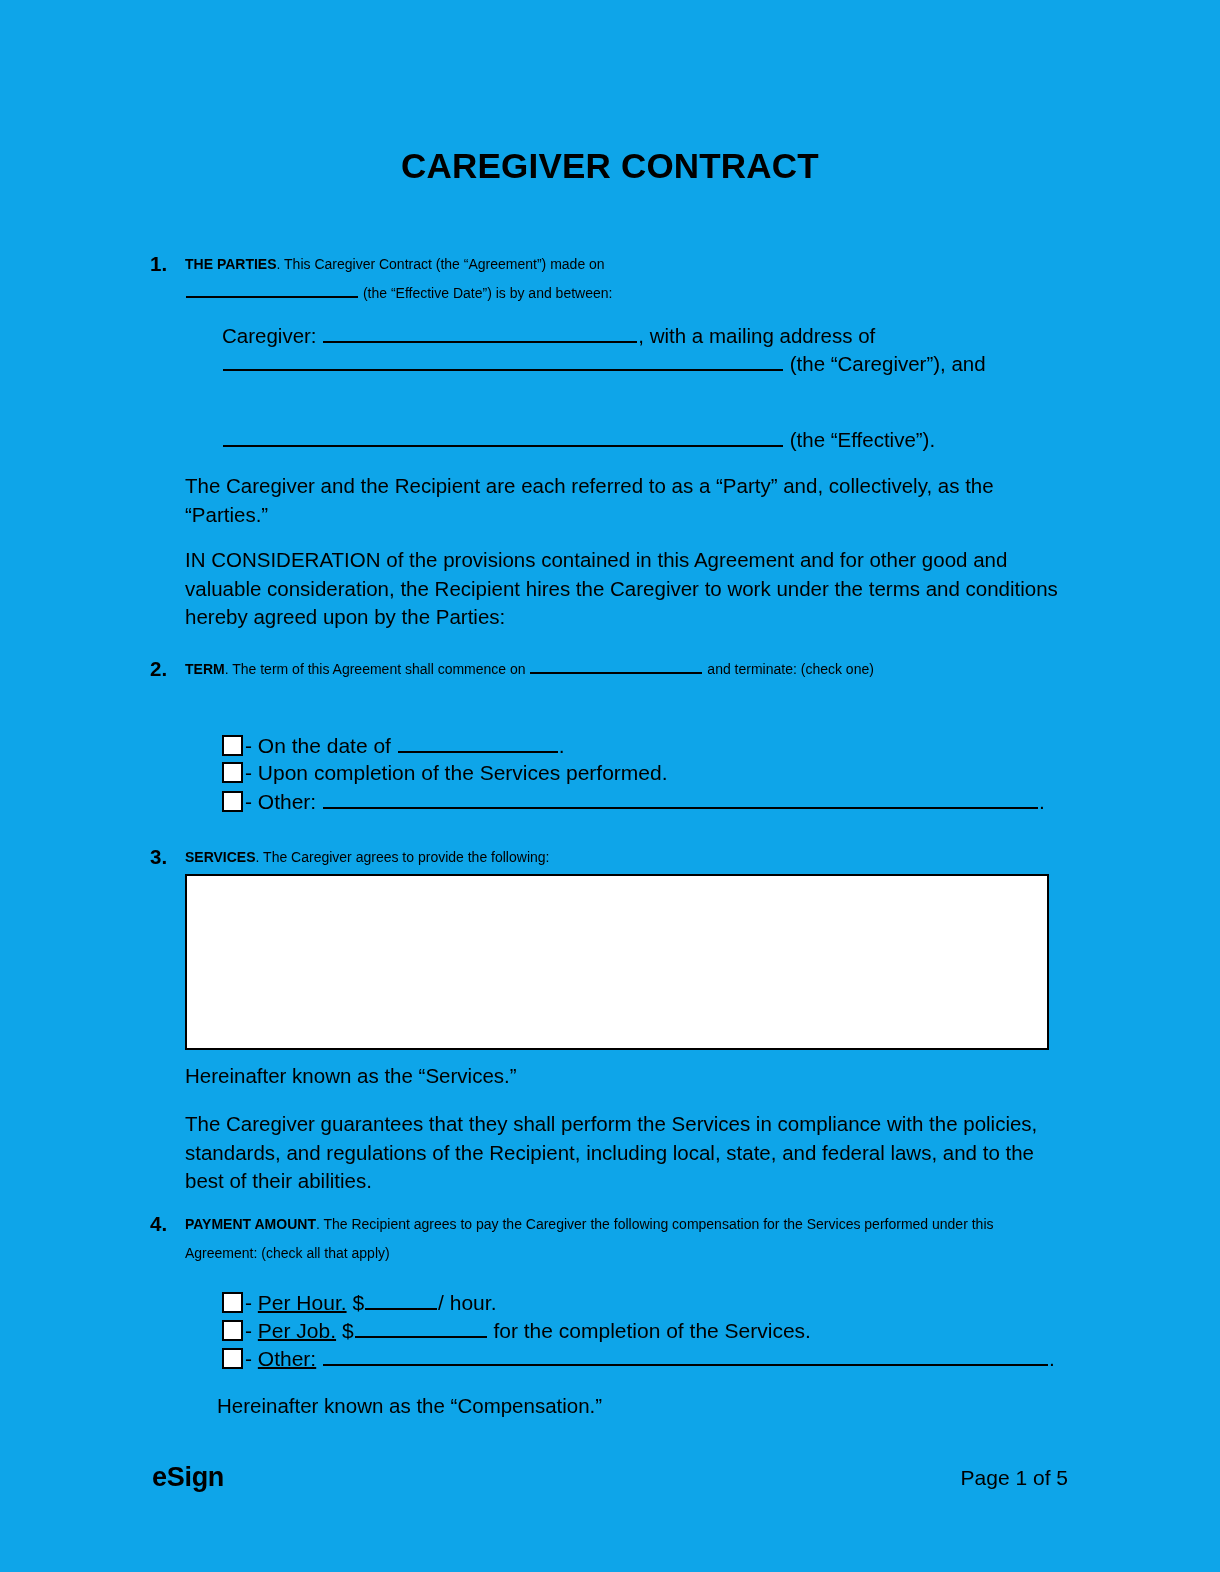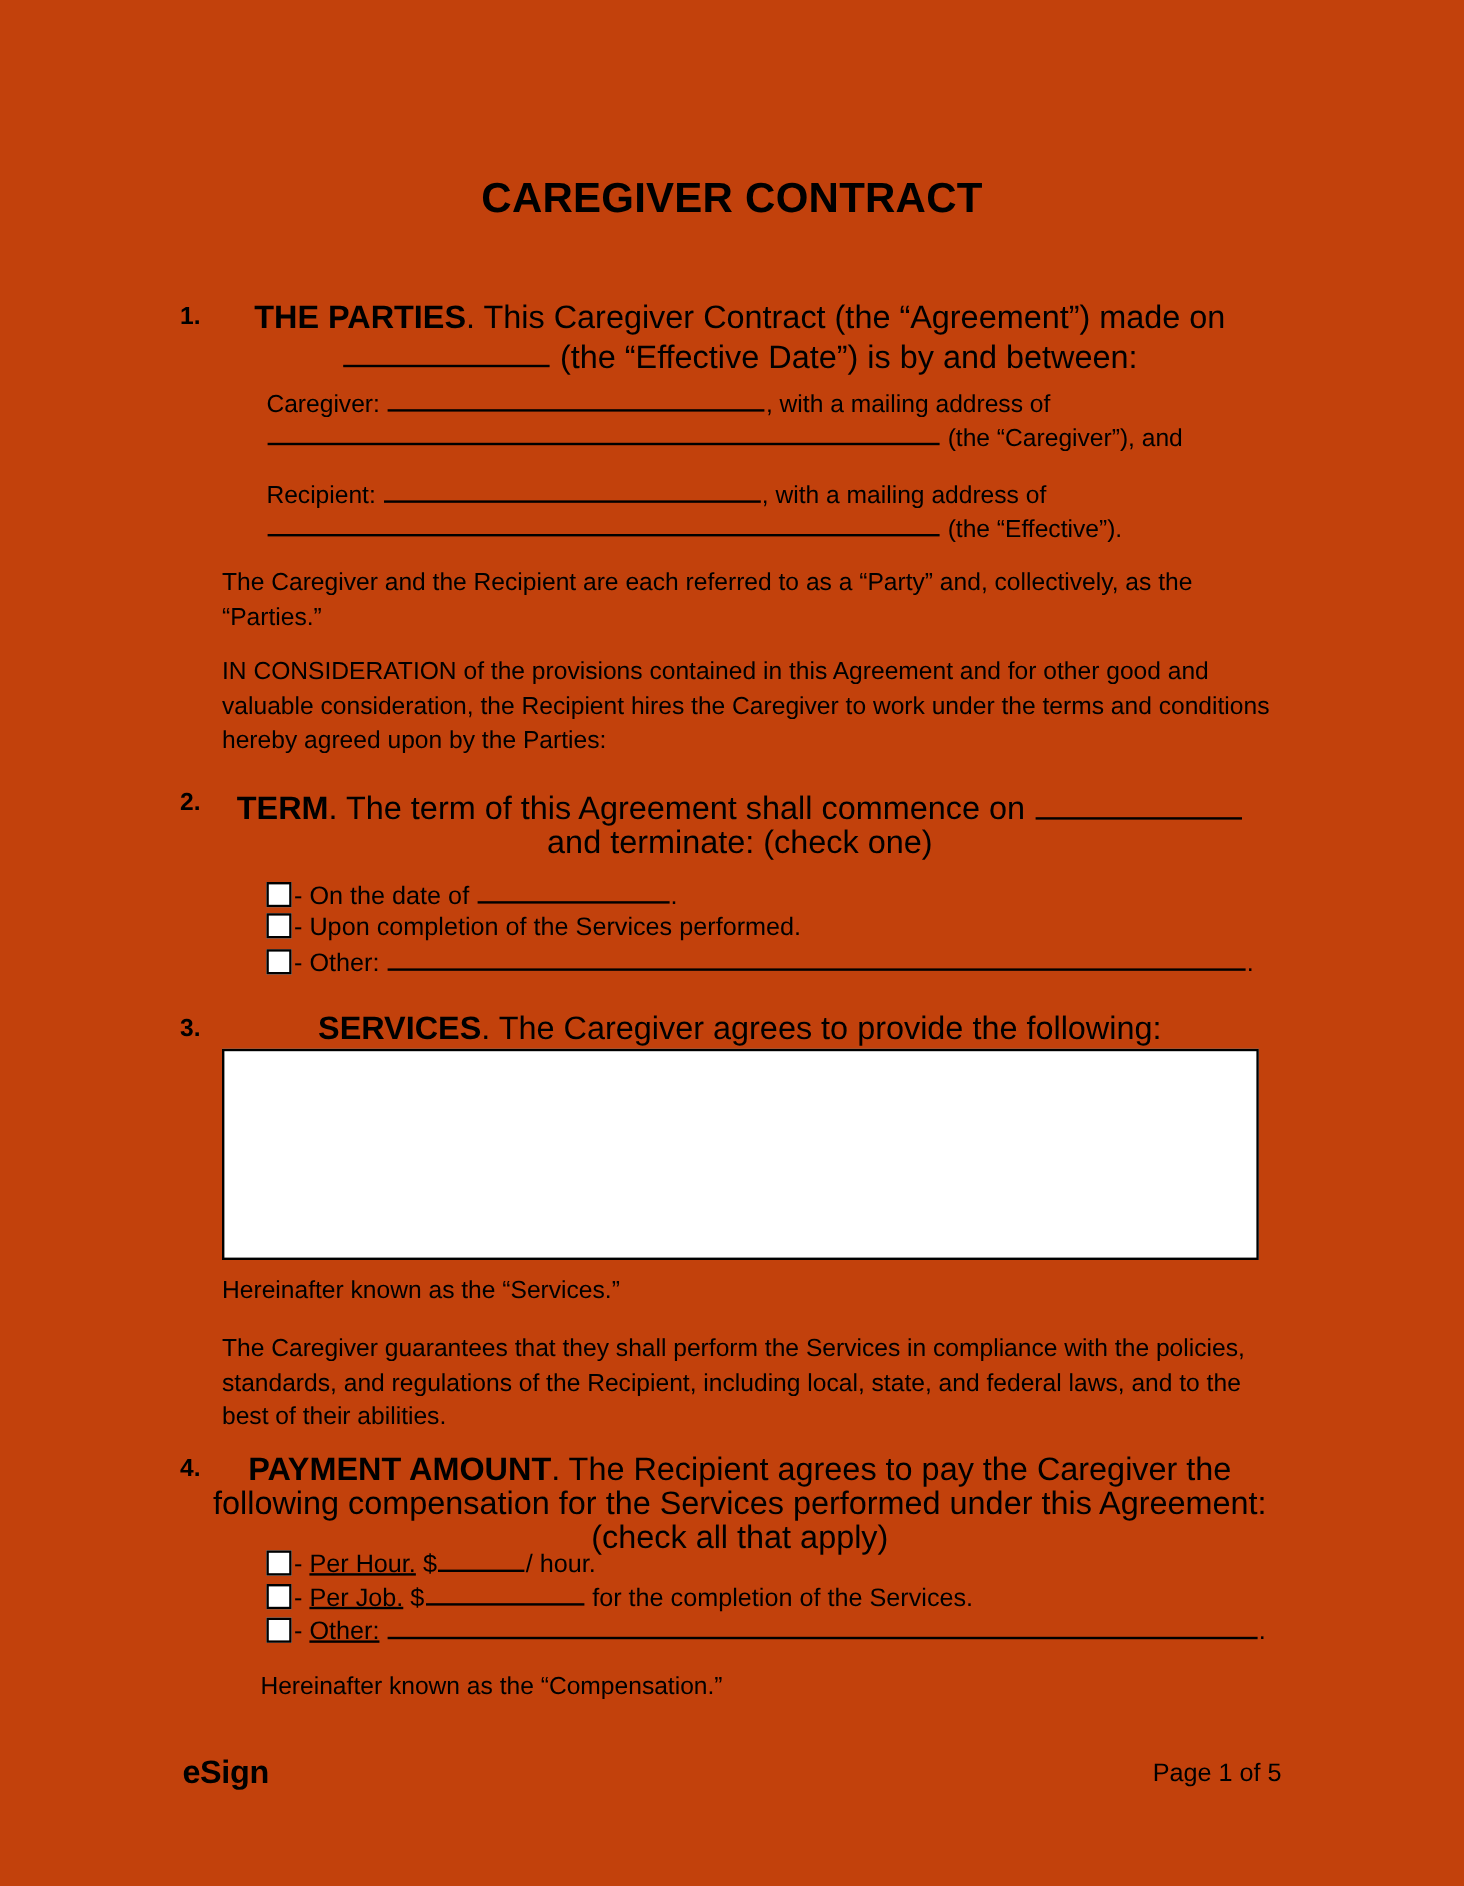"CAREGIVER CONTRACT" .page { background: #c2410c -> #0ea5e9 }
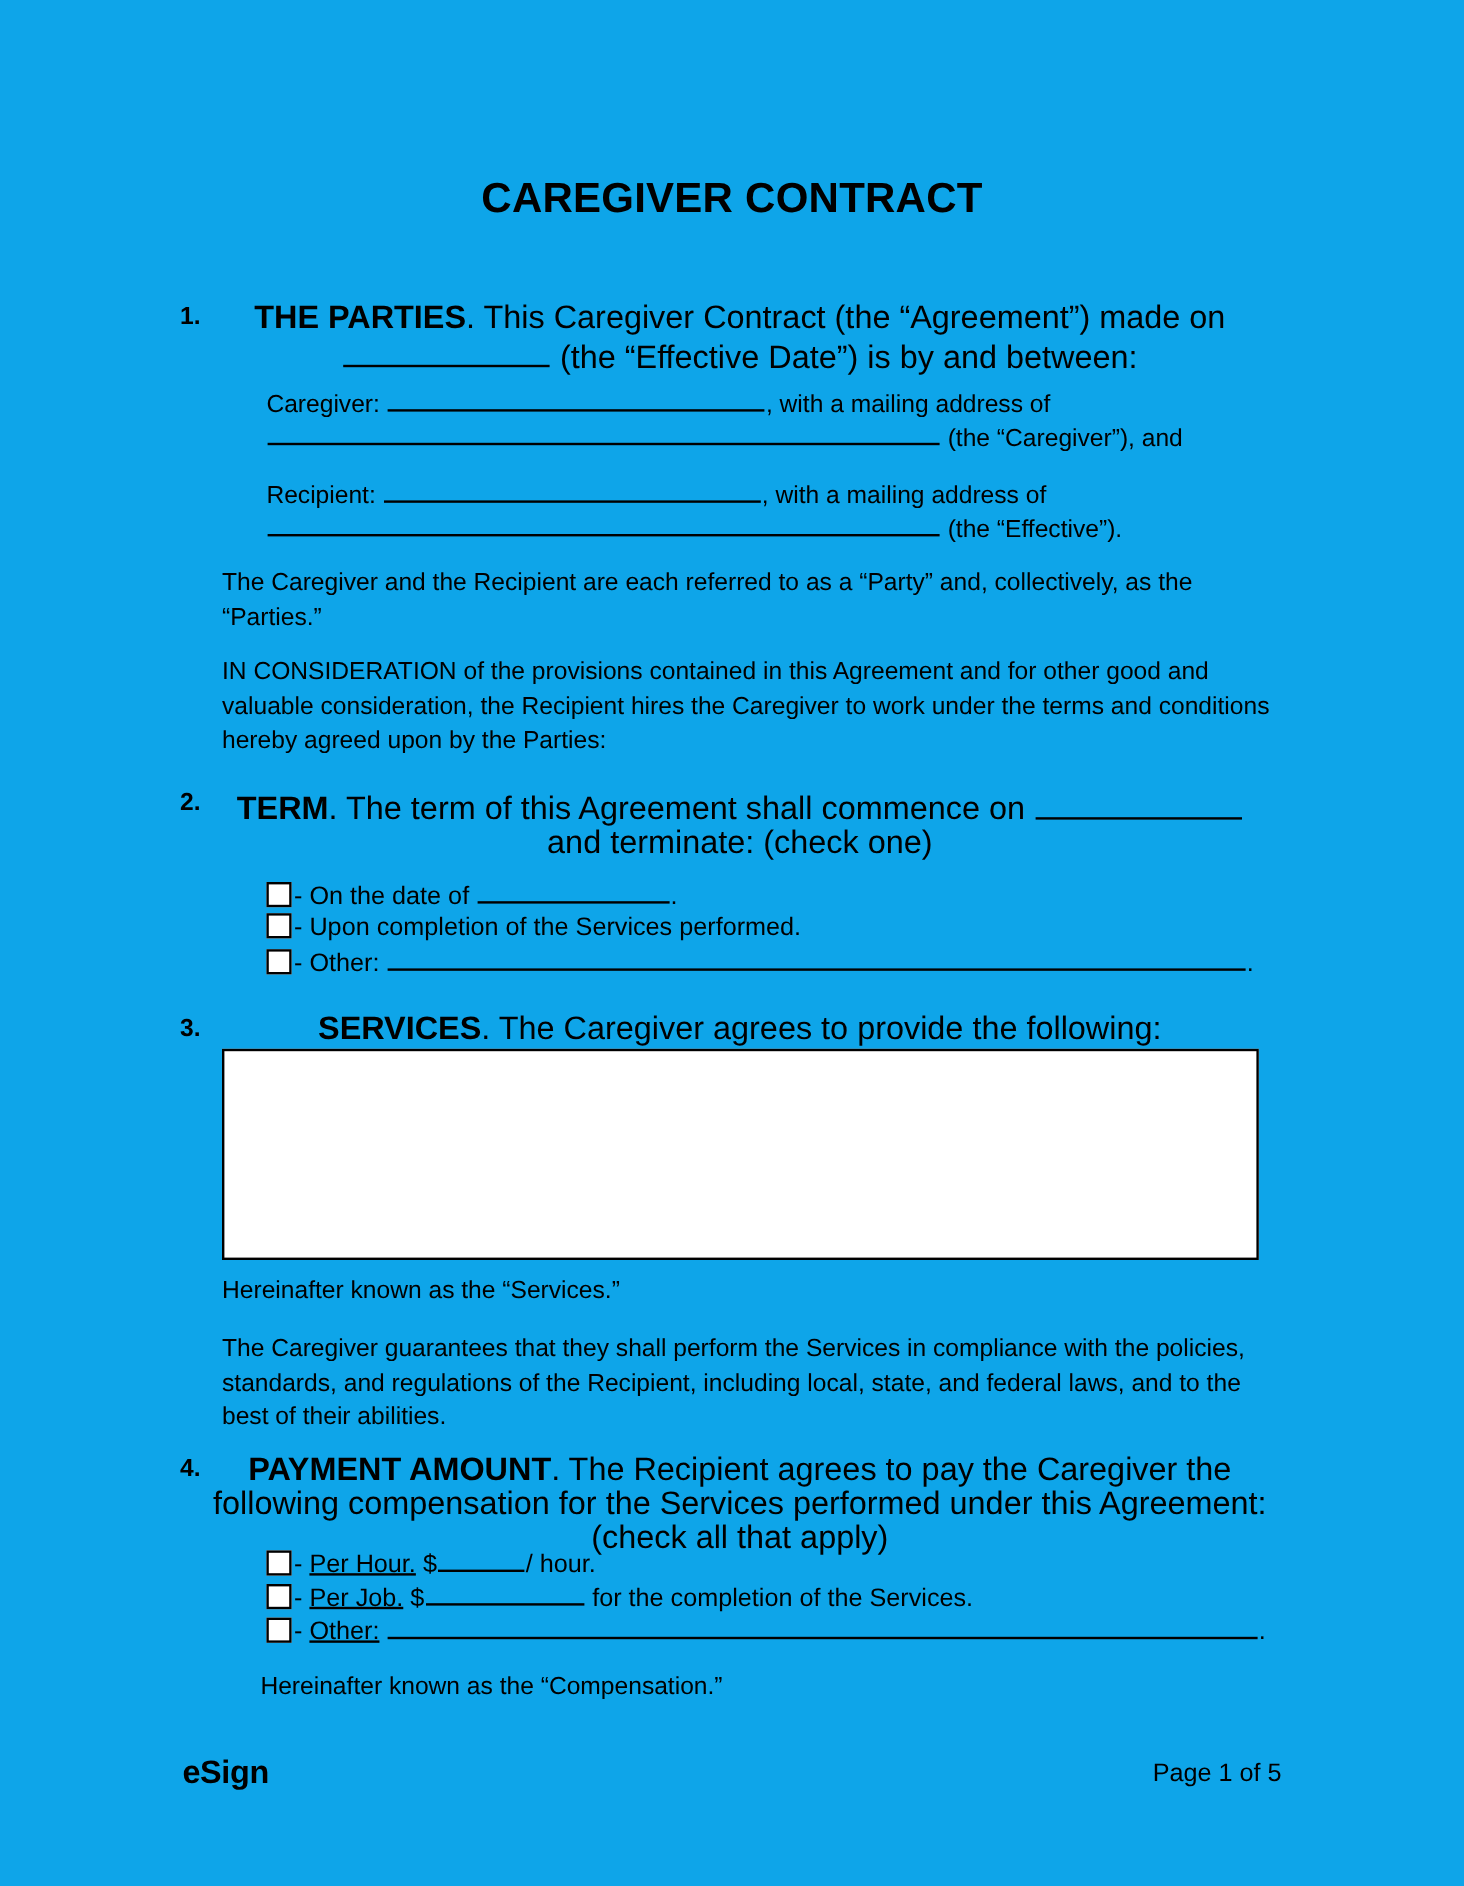"THE PARTIES. This Caregiver Contract" .clause .body { font-size: 27px -> 14px; margin-left: 23px -> 35px; text-align: center -> left }
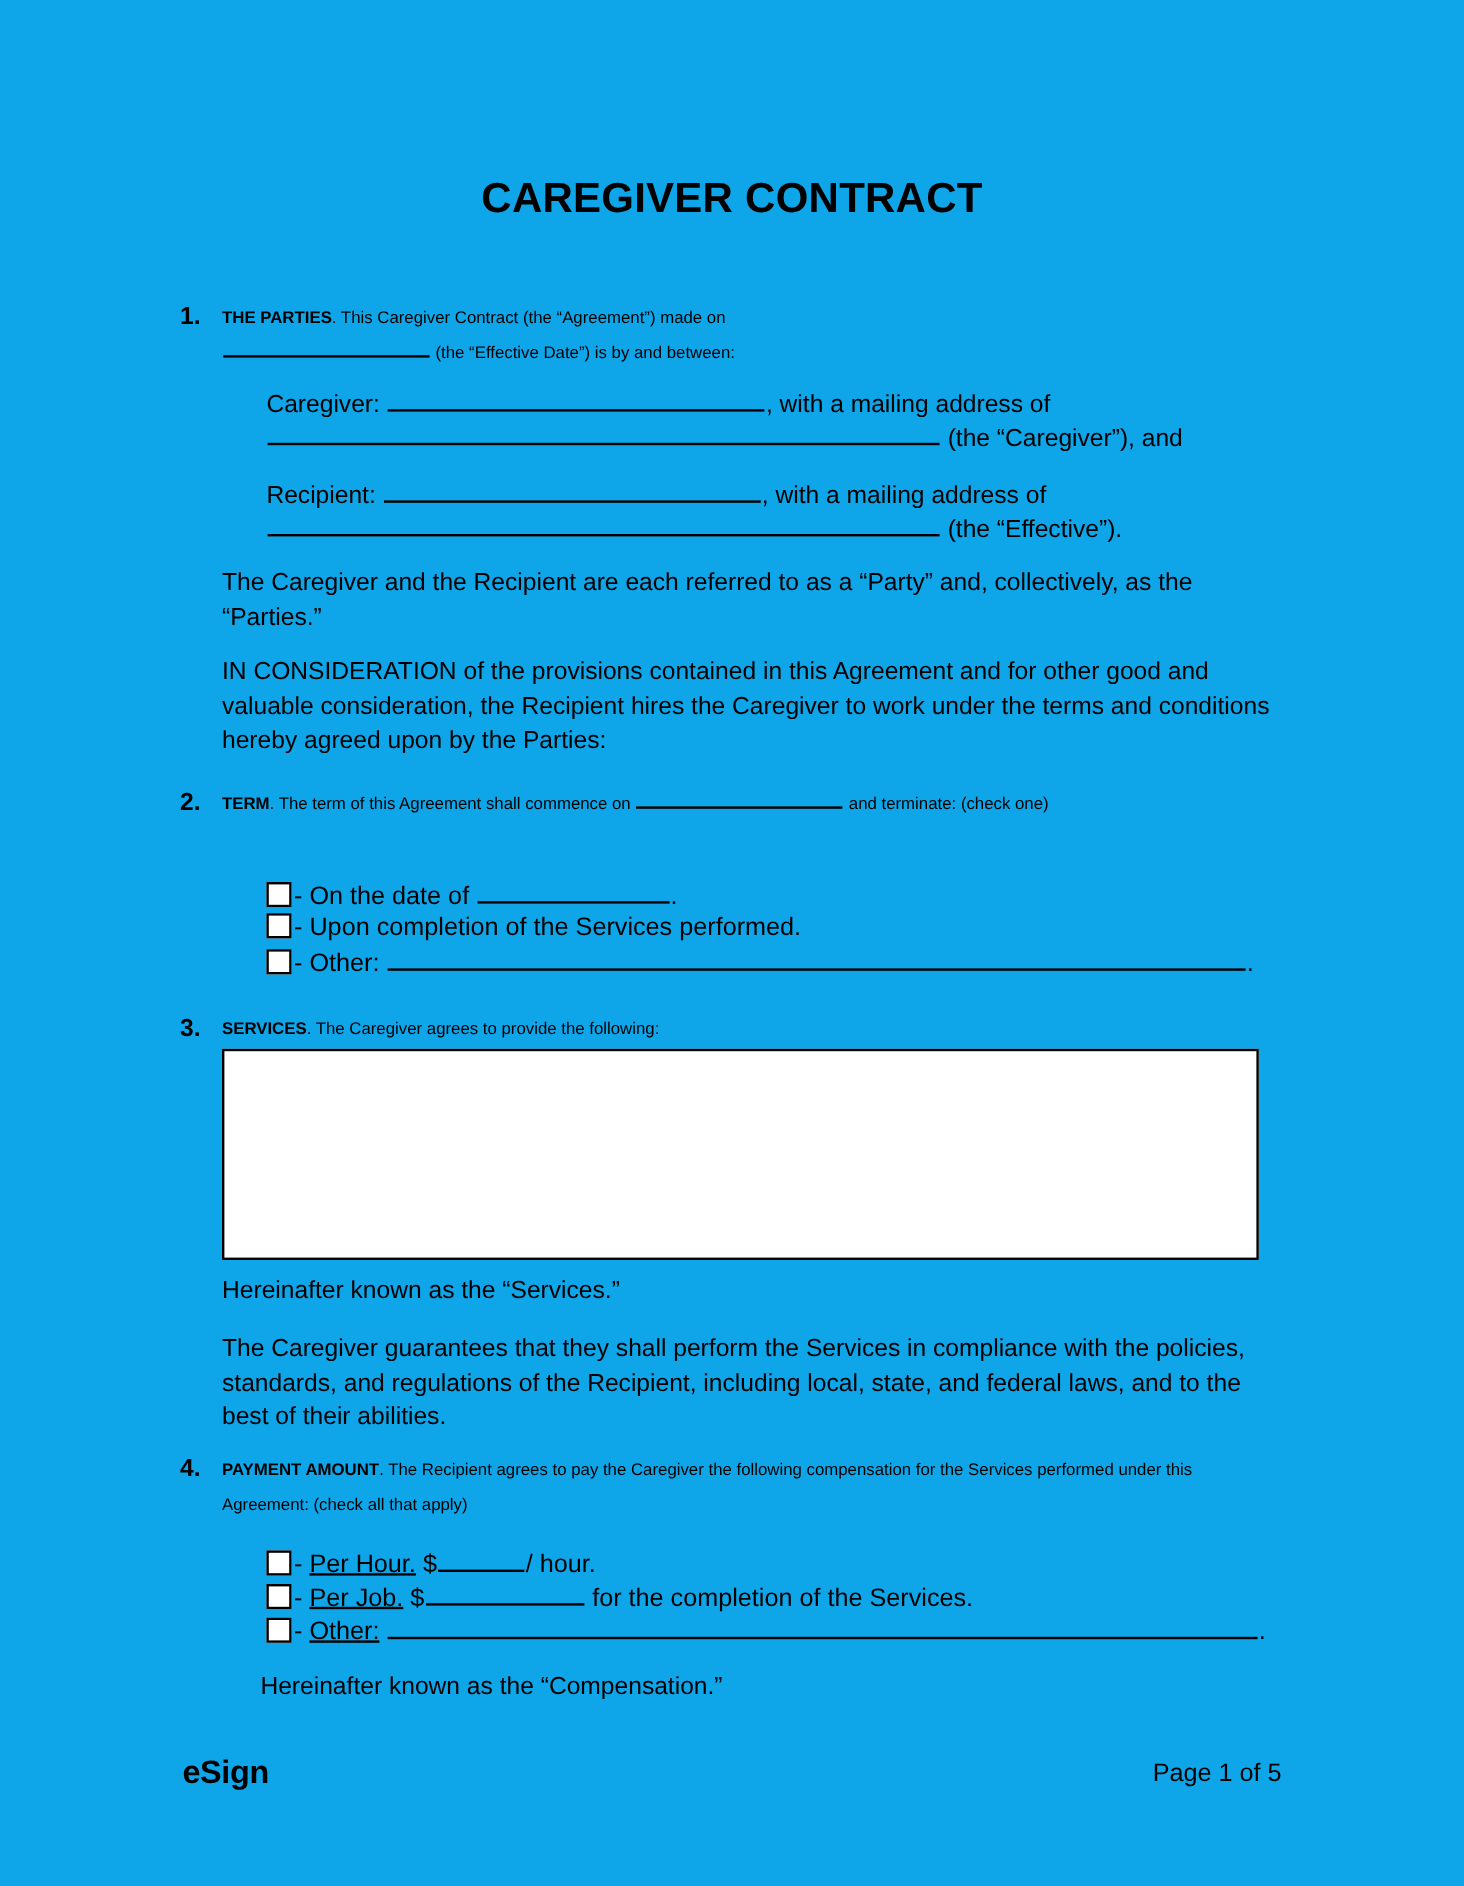"Recipient: , with a mailing" div.indent-block { html: <div> <span>Recipient:</span> <span></span><span>, with a mailing address of</span> </div> -> none }
